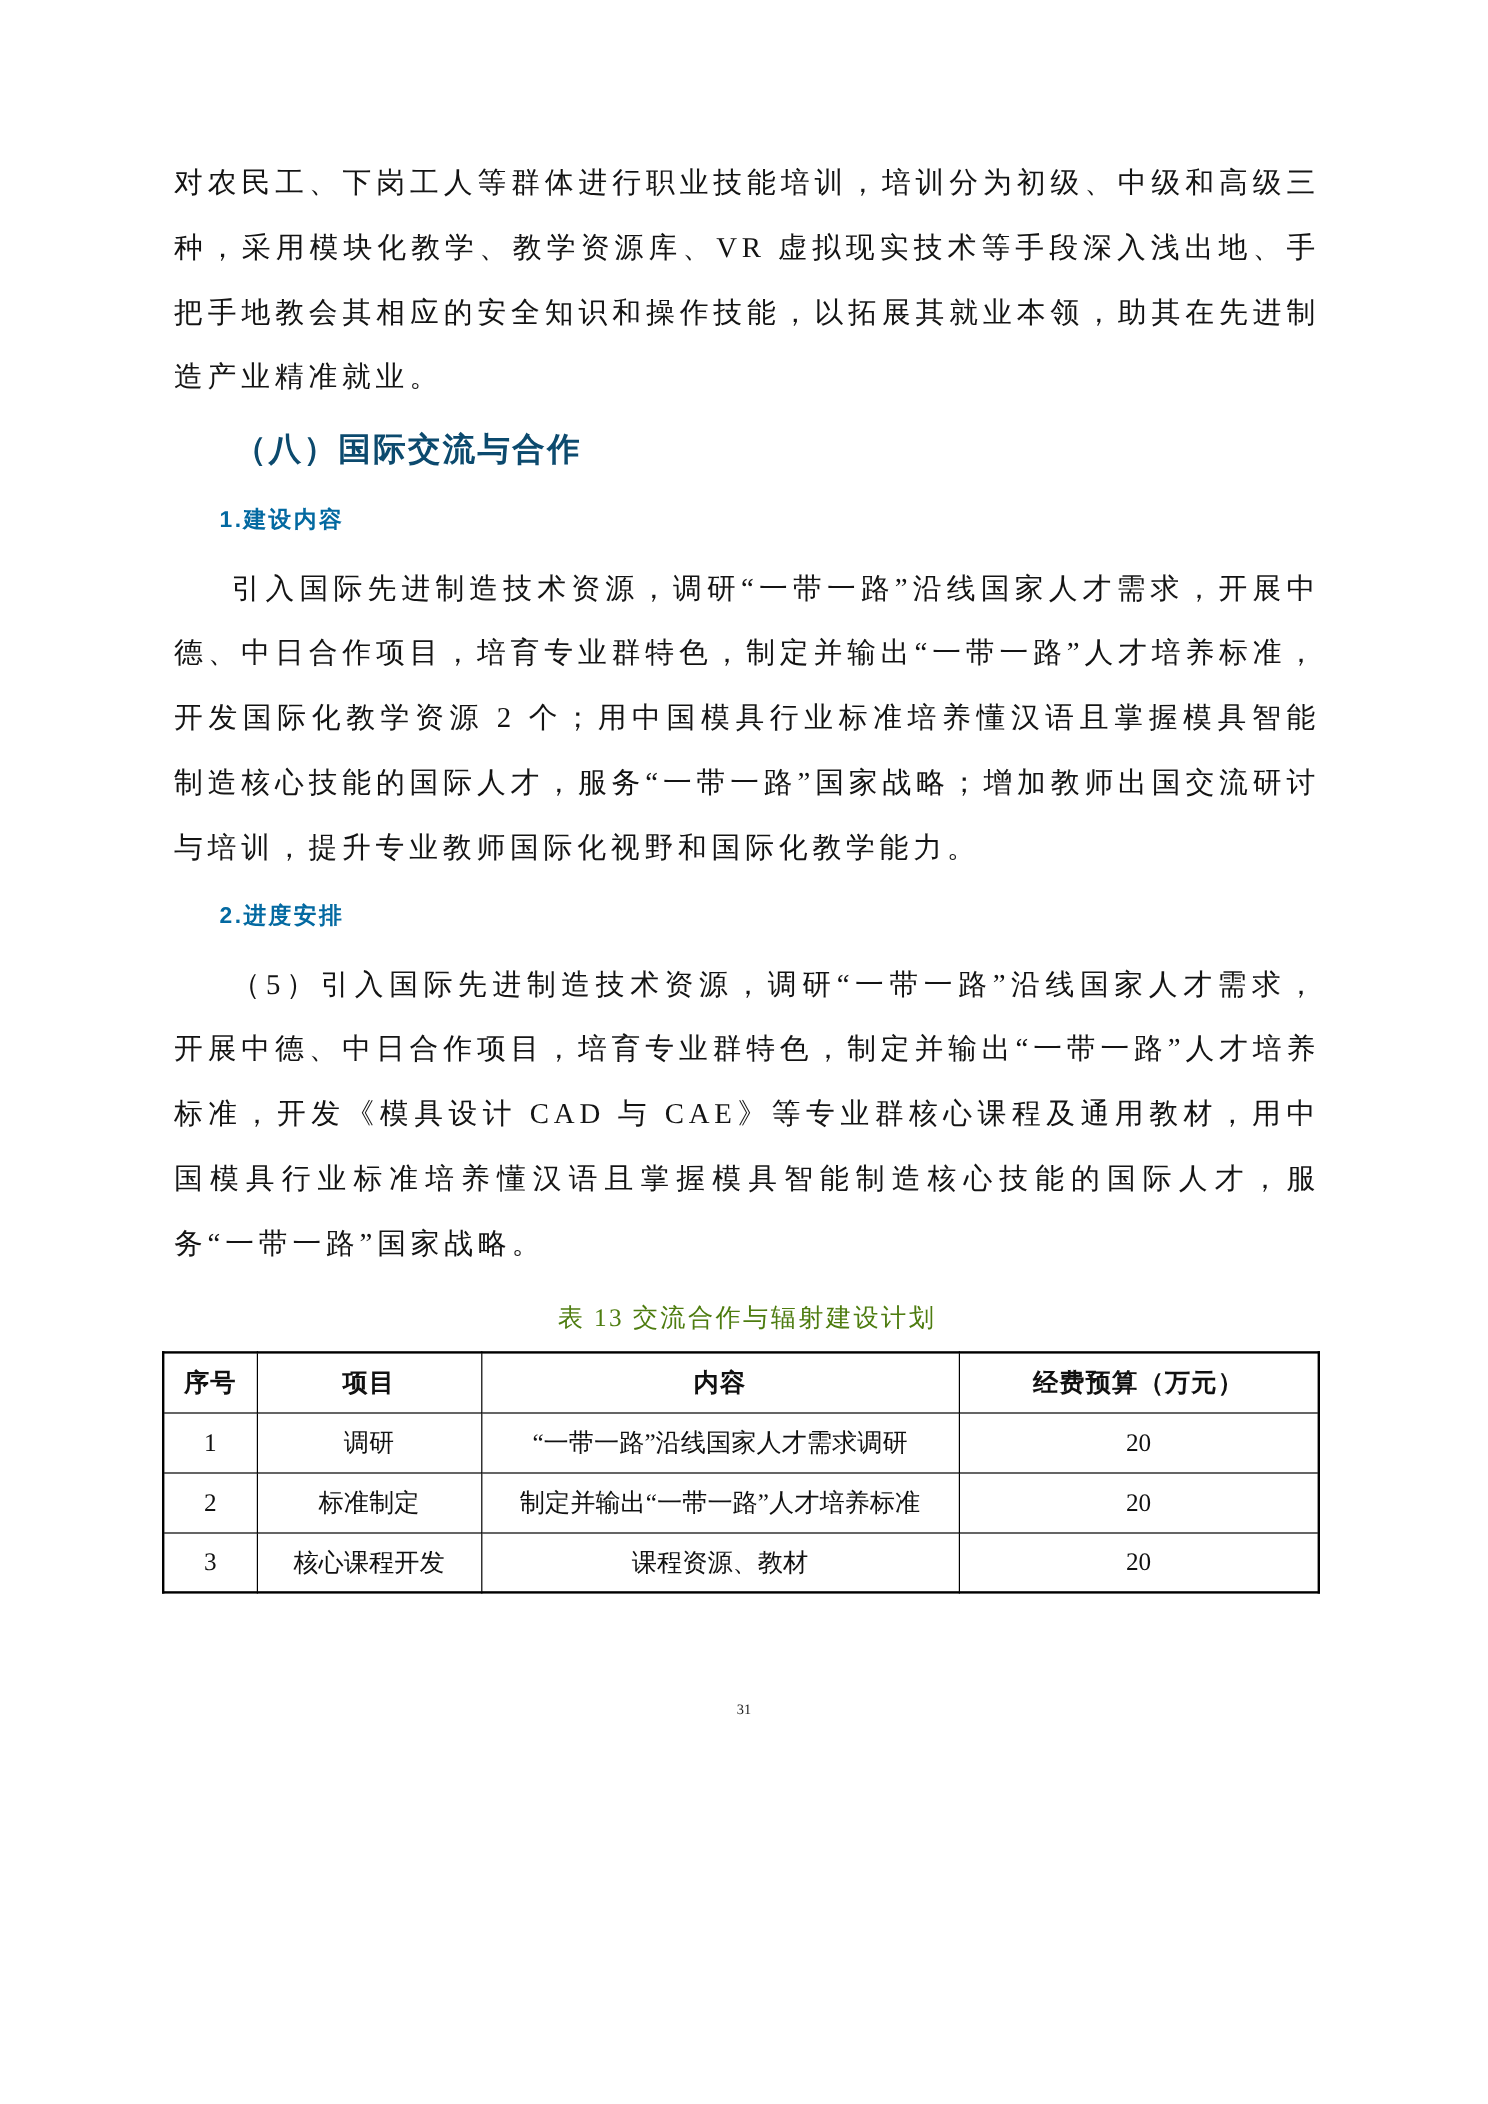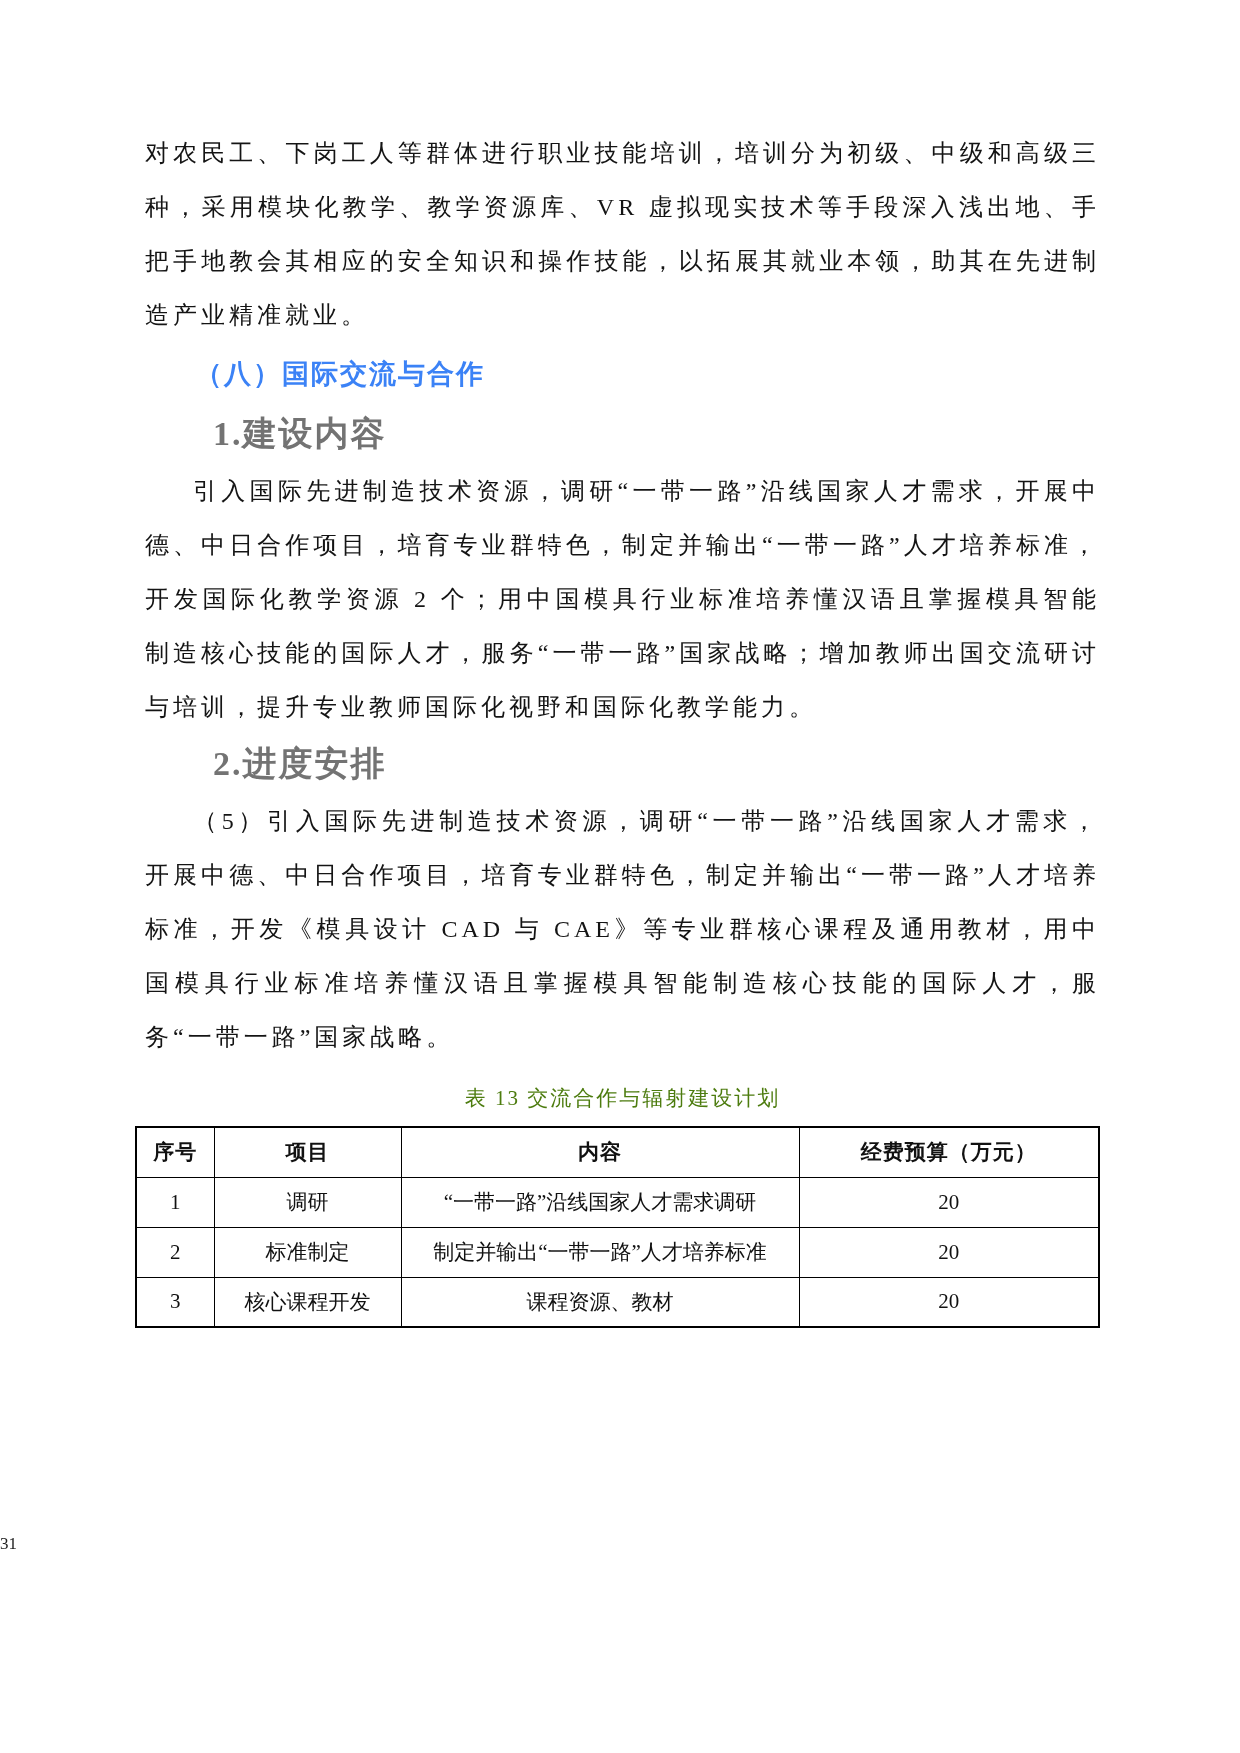"（八）国际交流与合作" .section-heading { color: #3b82f6 -> #0c4a6e }
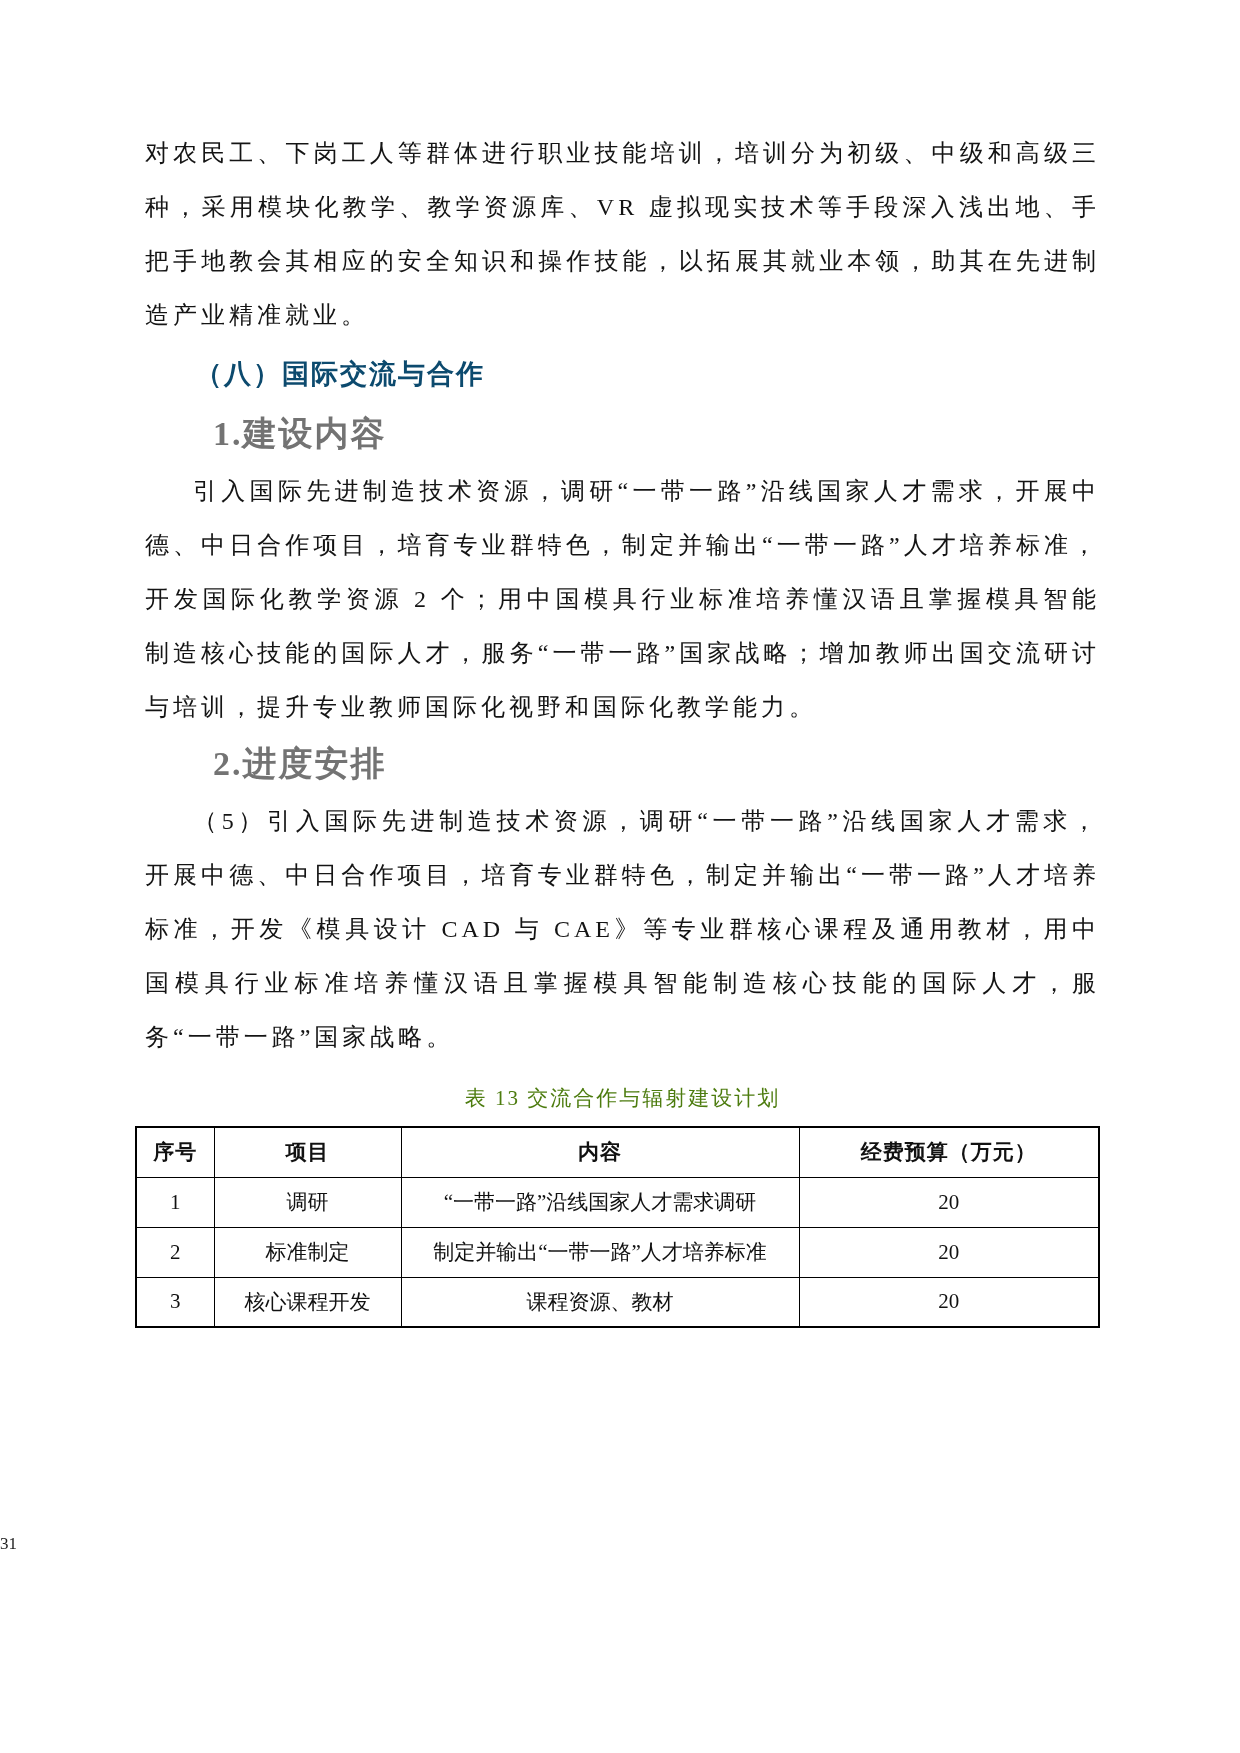"1.建设内容" .sub-heading { color: #737373 -> #0369a1; font-family: Liberation Serif, serif -> Liberation Sans, sans-serif; font-size: 34px -> 19px }
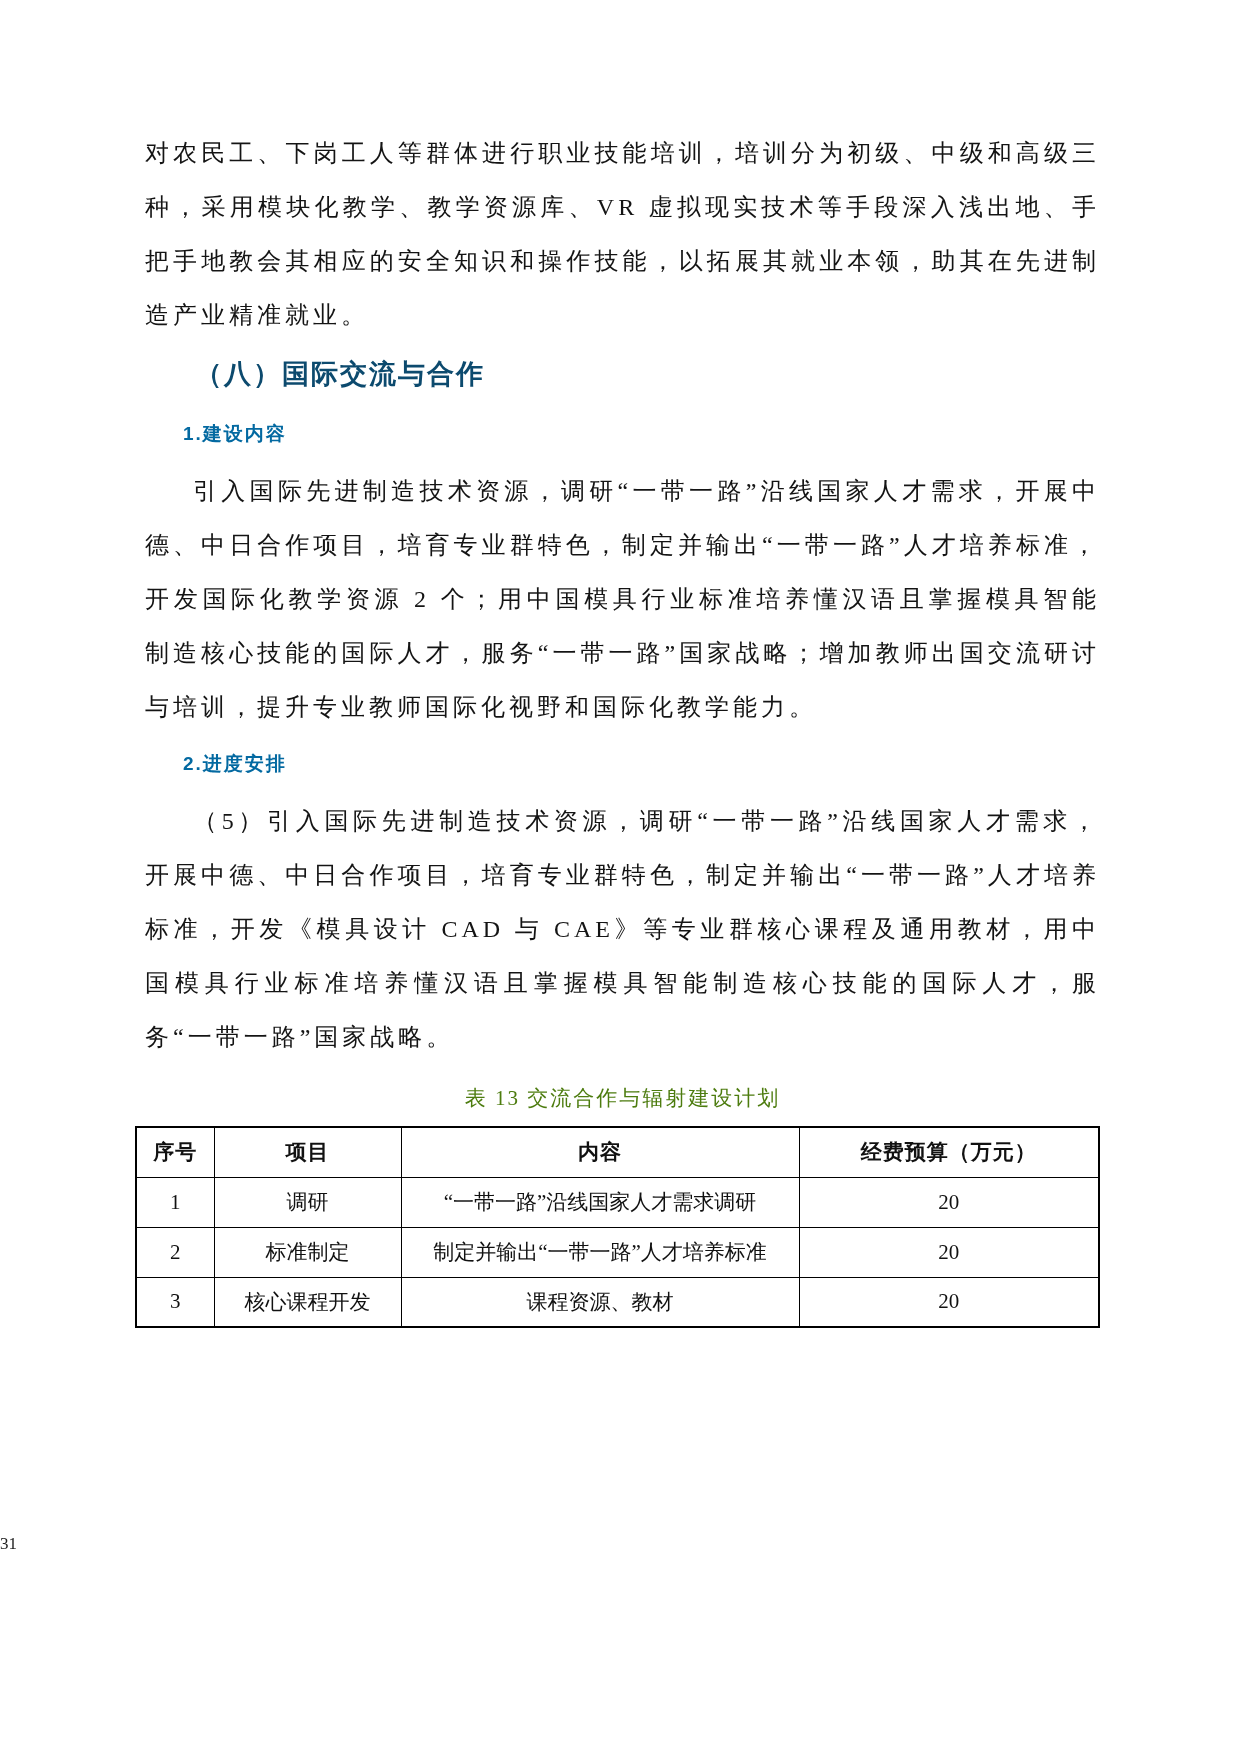"31" .page-number { font-size: 17px -> 12px; text-align: none -> center; top: 1534px -> 1417px }
